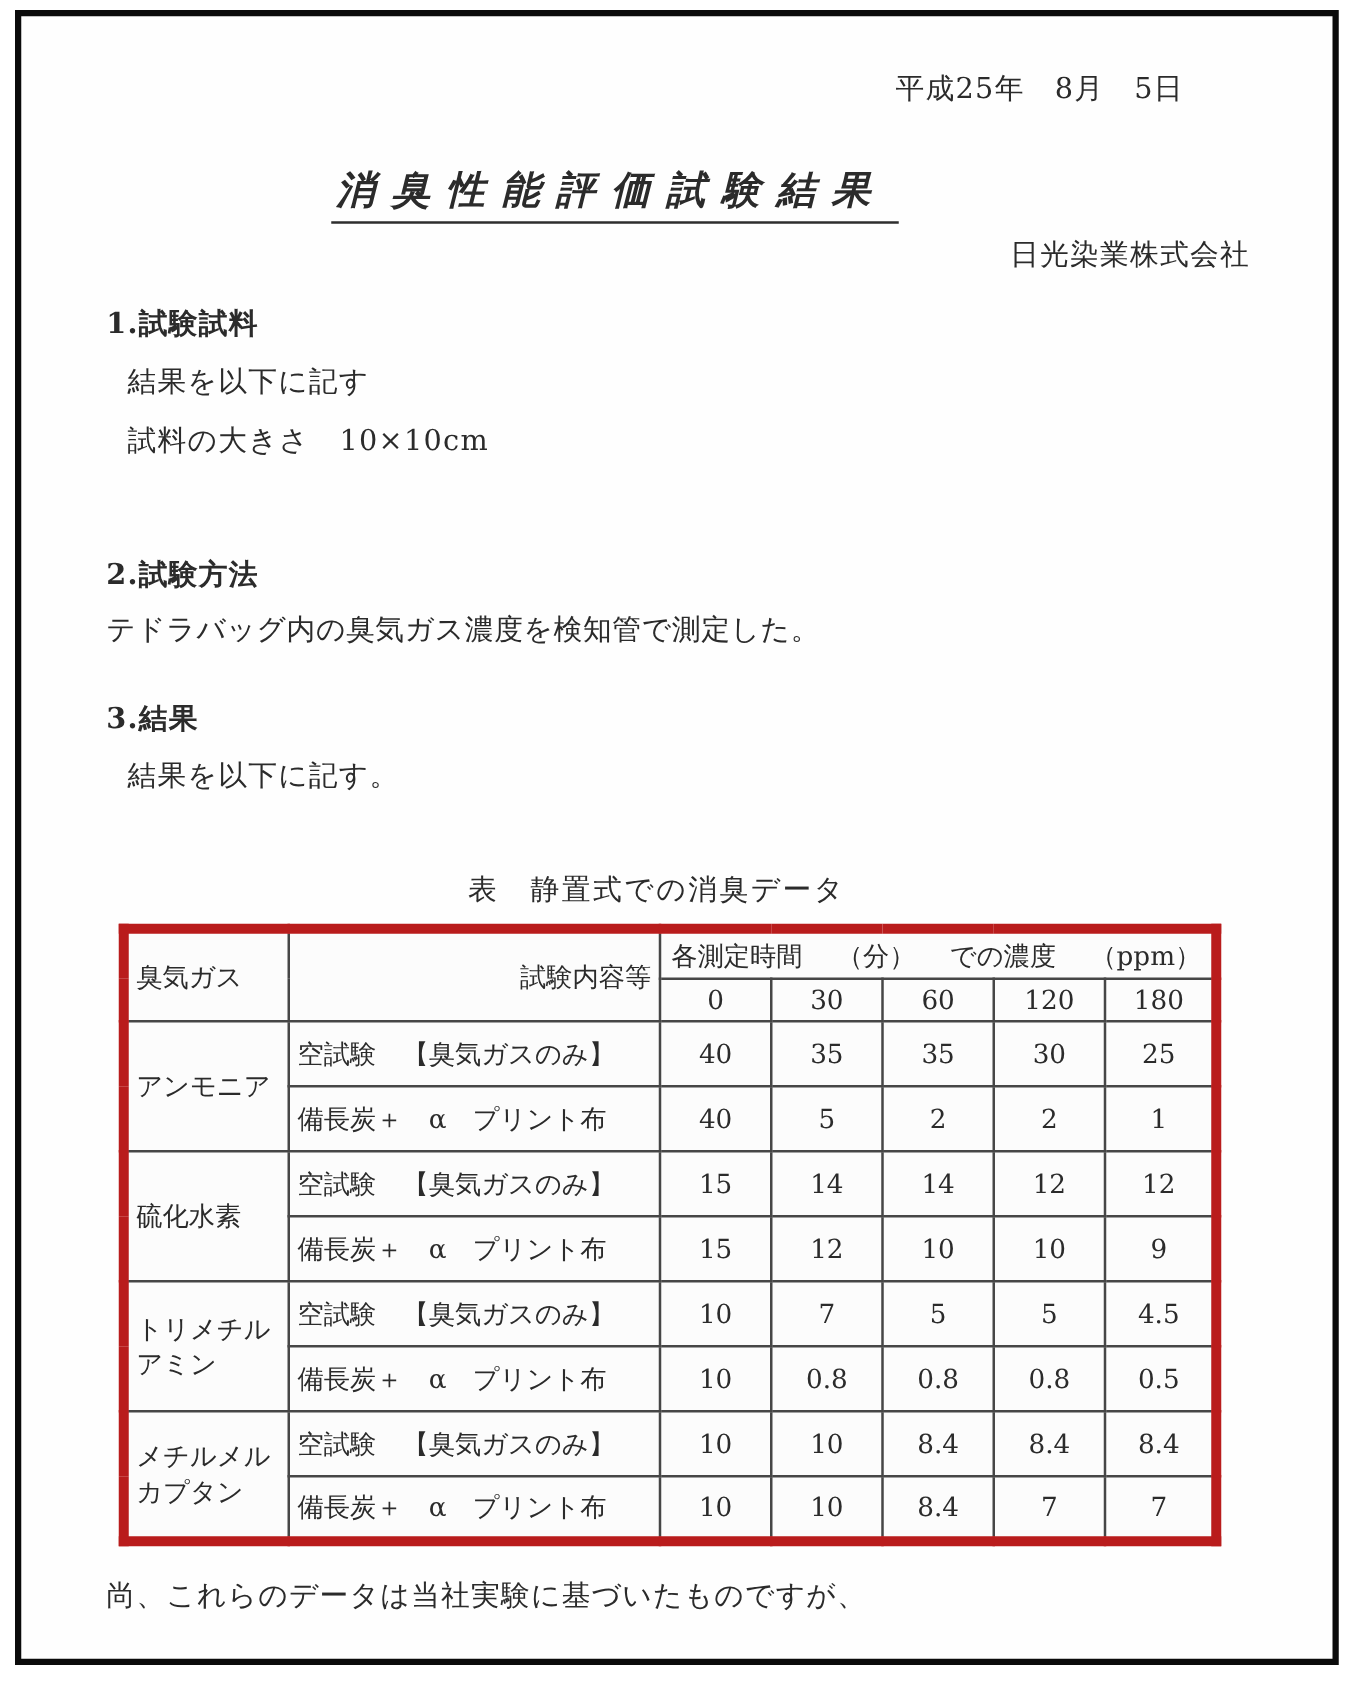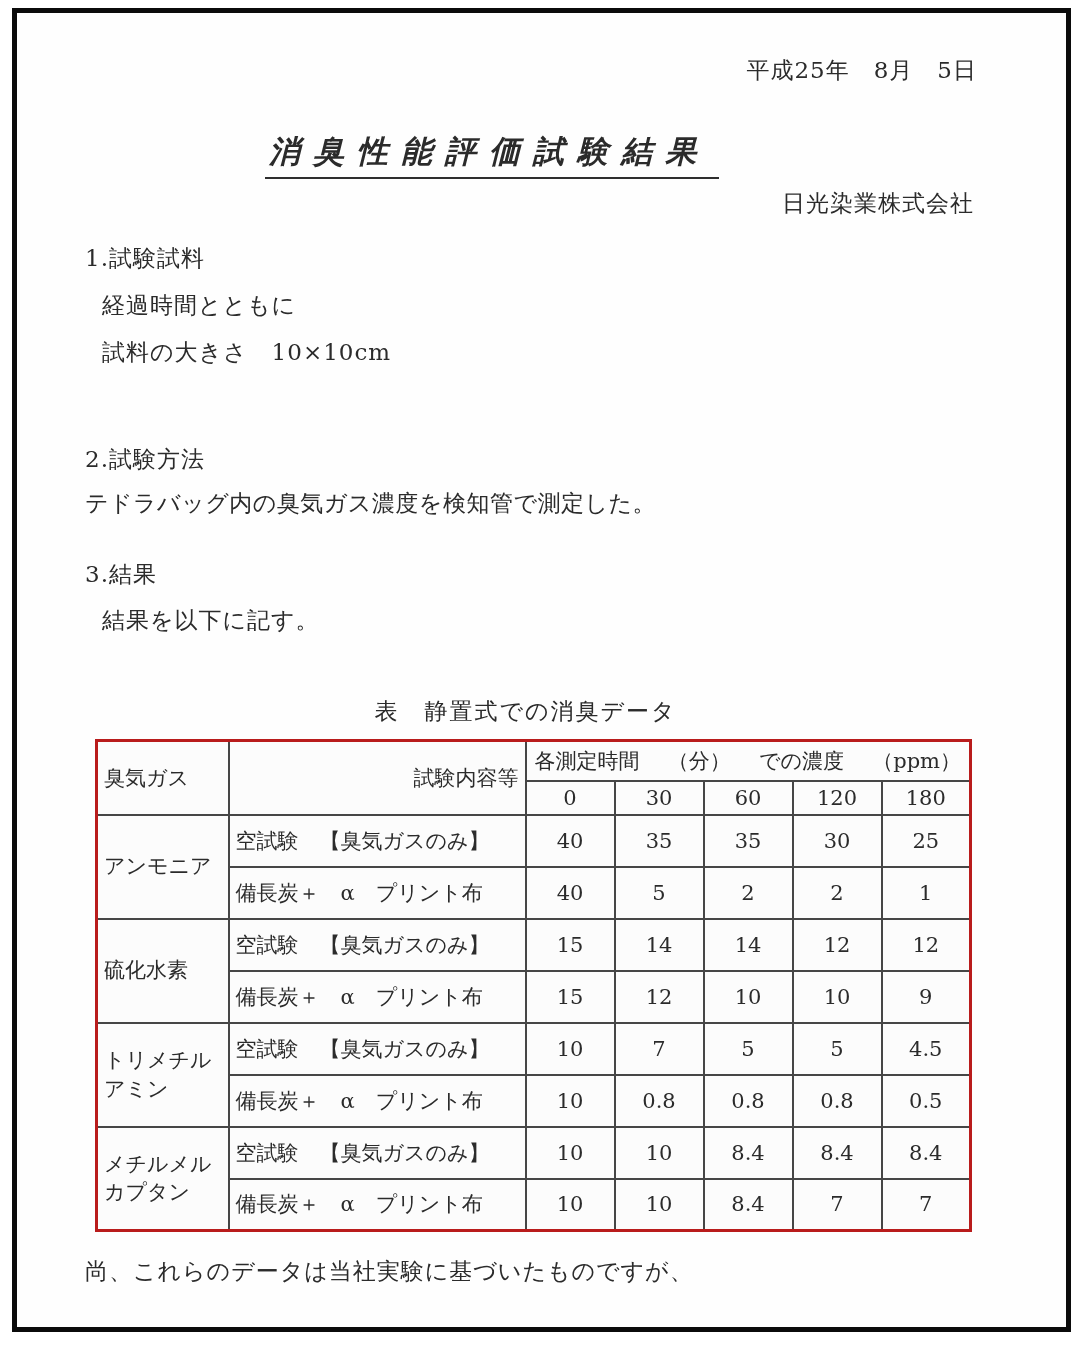"平成25年 8月 5日" .date-line { padding-right: 89px -> 119px }
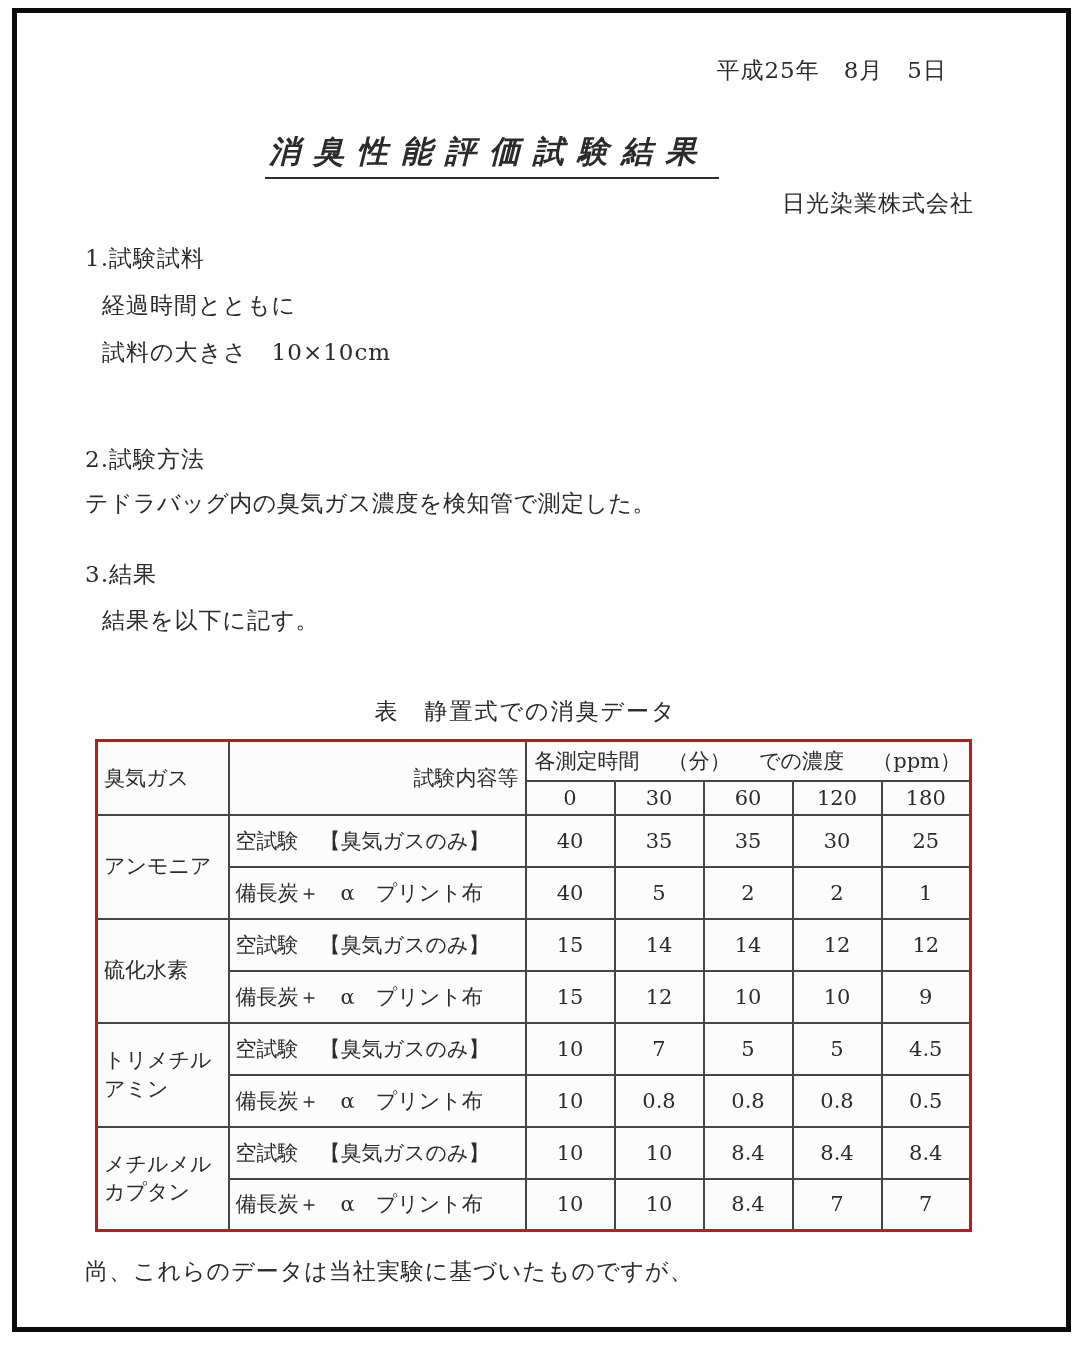"日光染業株式会社" .company-line { padding-right: 92px -> 66px }
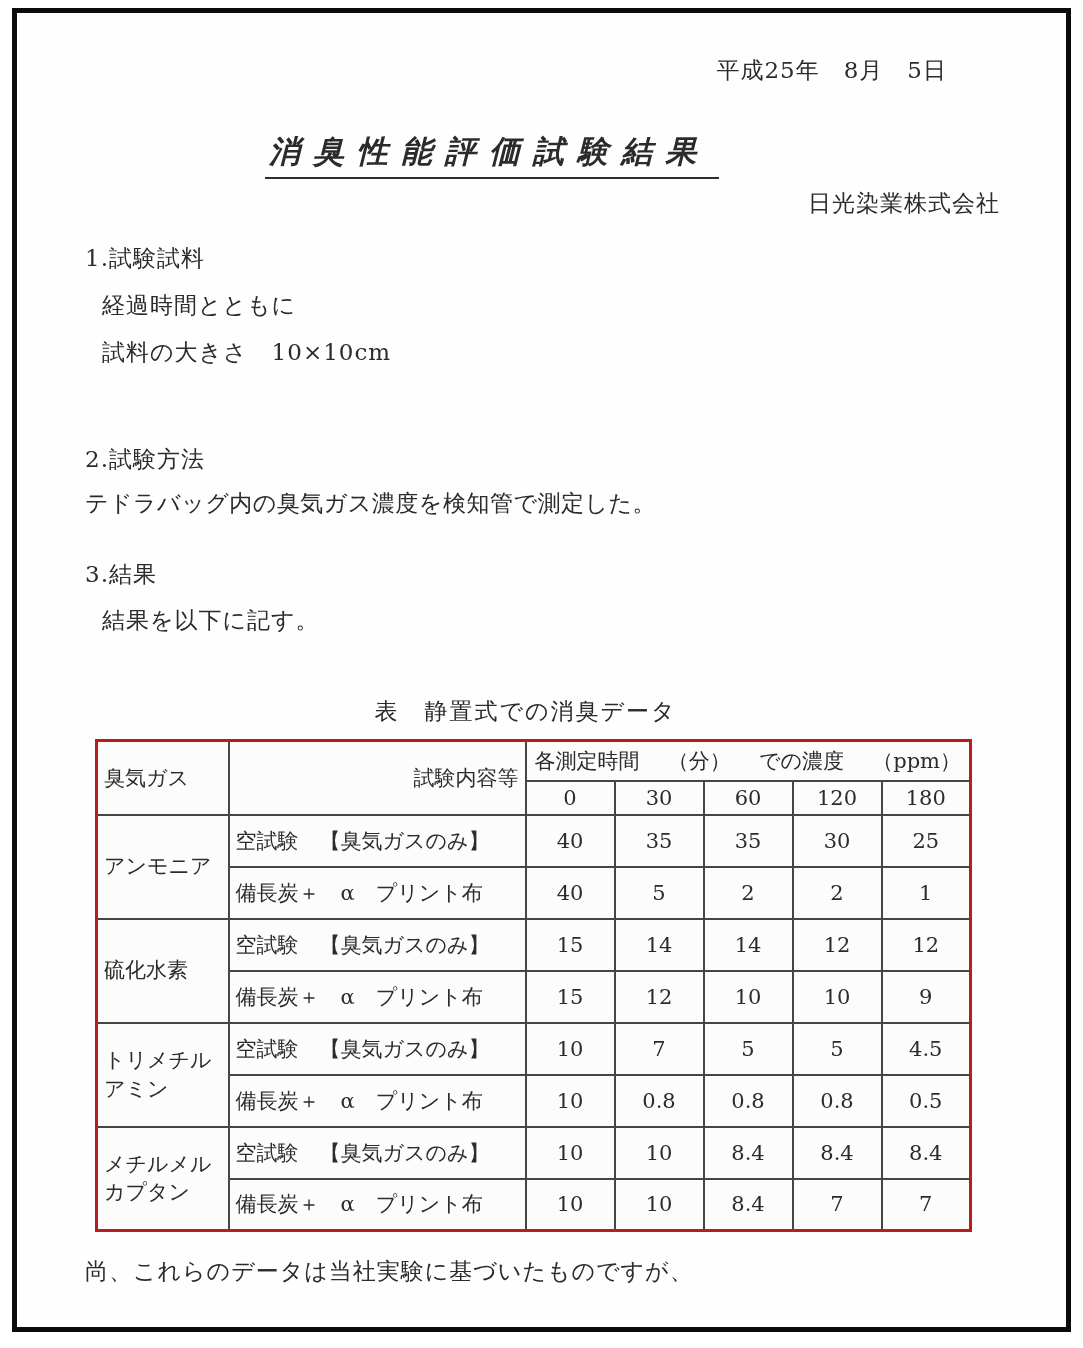"1.試験試料" .section-heading { font-weight: none -> bold }
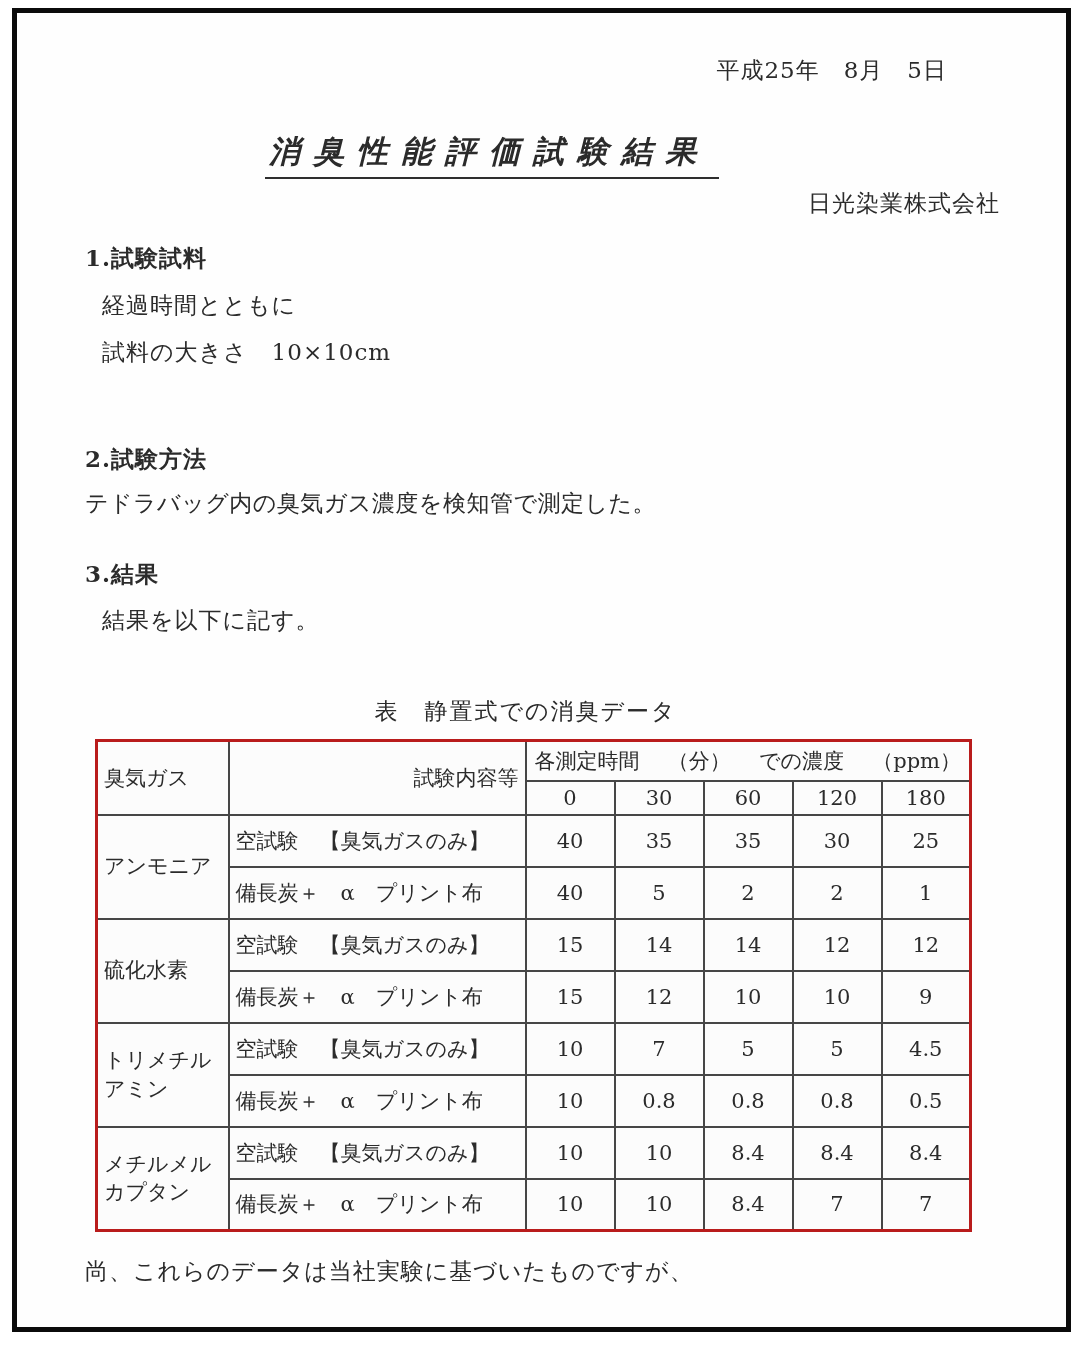"経過時間とともに" div.sub-line { text: 経過時間とともに -> 結果を以下に記す }
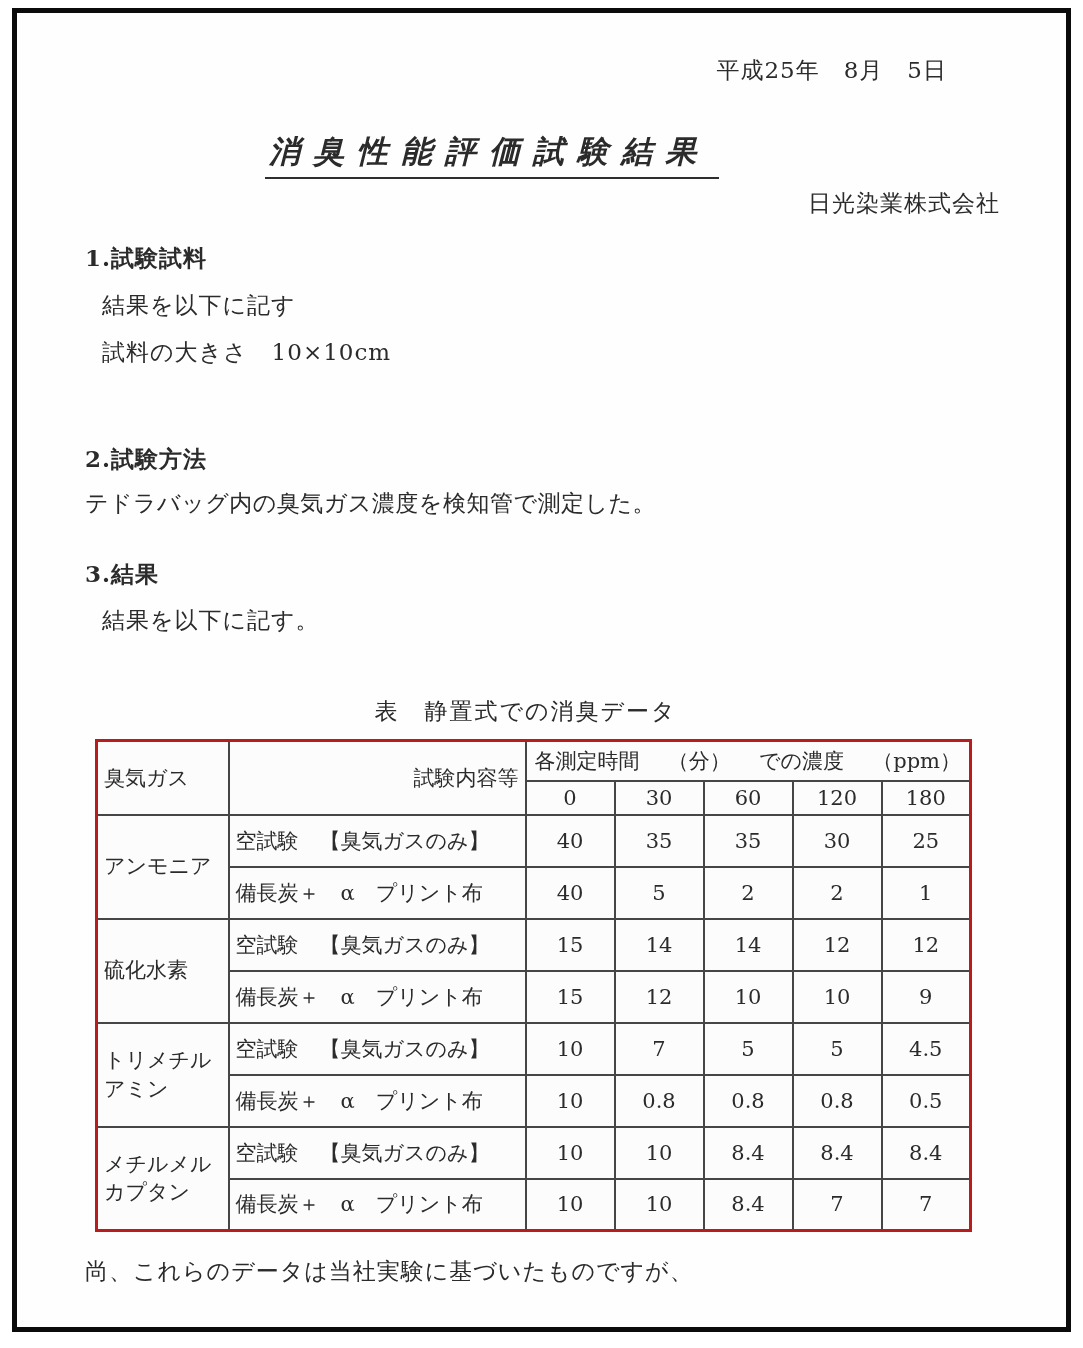"臭気ガス" table.data-table { border: 3px solid #b91c1c -> 8px solid #b91c1c }
